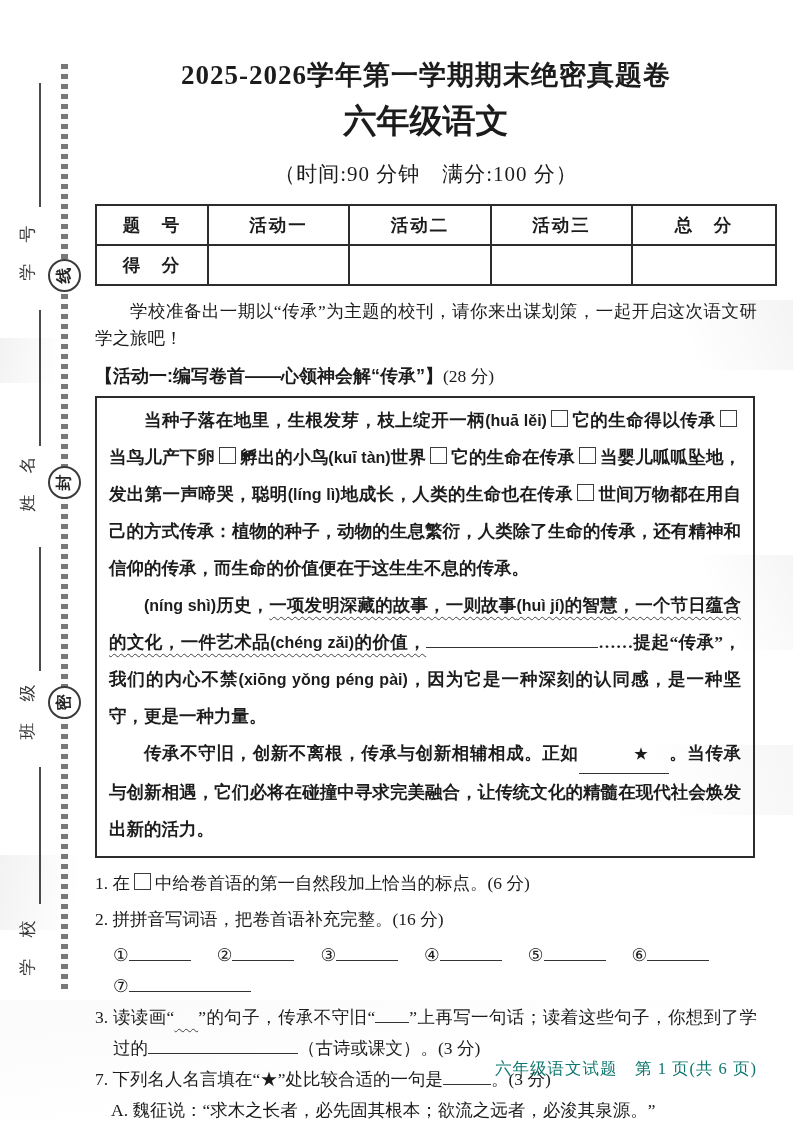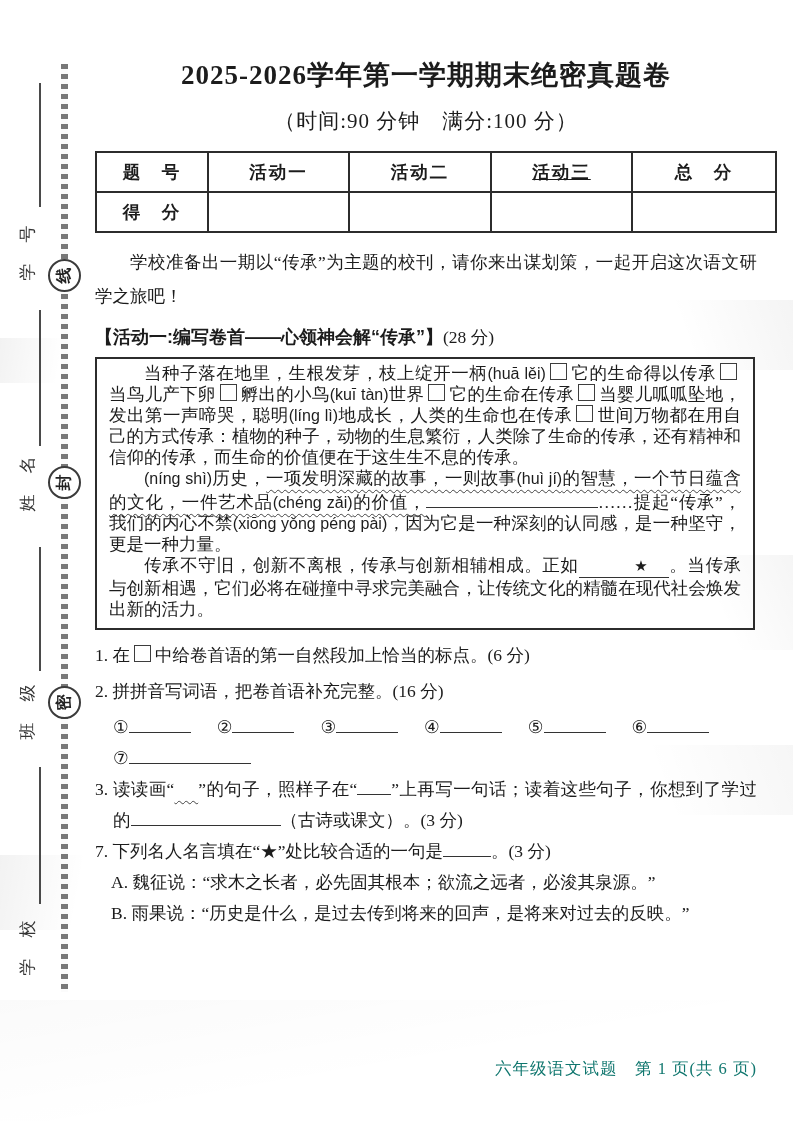"六年级语文" div.title2 { html: none -> <div>六年级语文</div> }
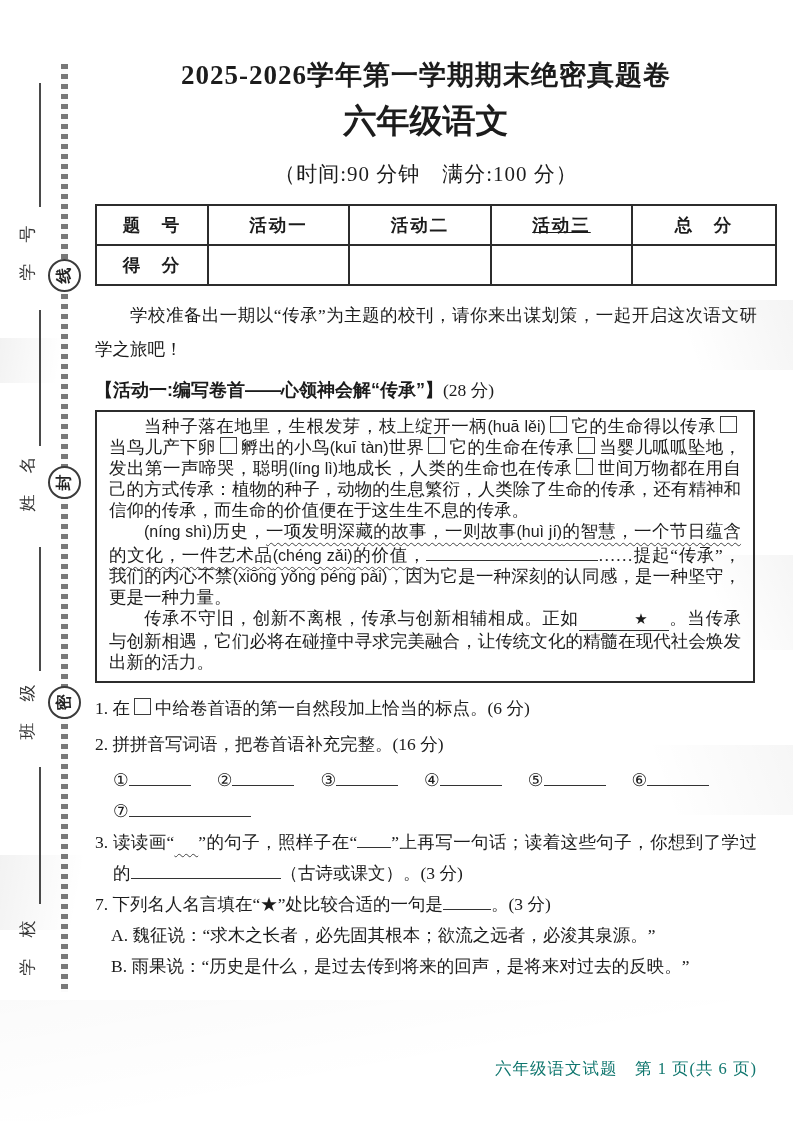"活动三" td { text-decoration: underline -> none }
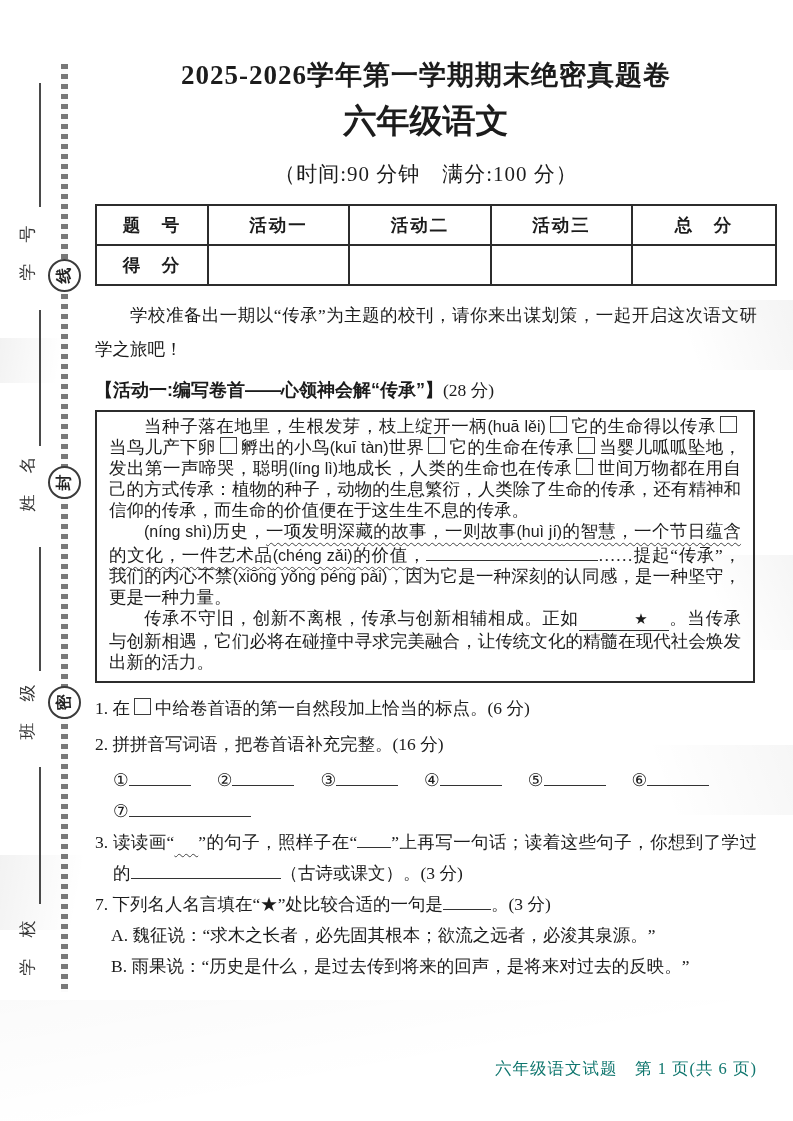"学校准备出一期以“传承”为主题的校刊，请你来出谋划策，一起开启这次语文研学之旅吧" .intro { line-height: 34px -> 27px }
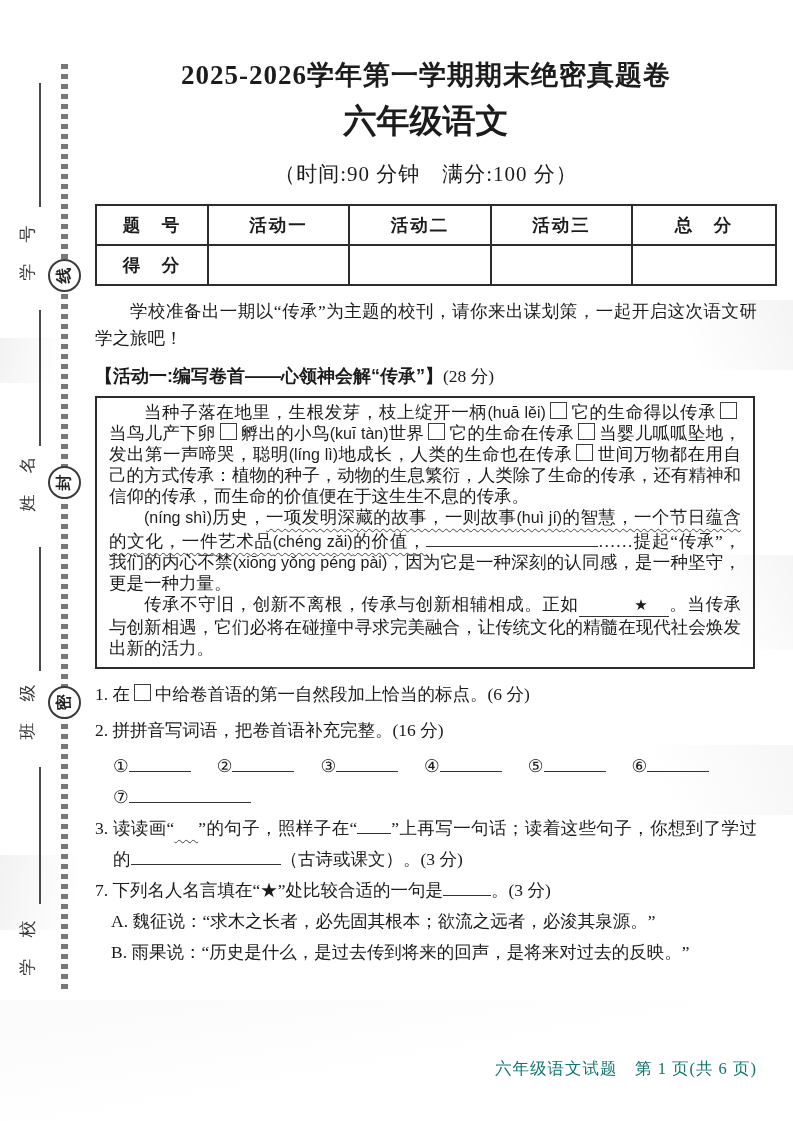"当种子落在地里，生根发芽，枝上绽开一柄(huā lěi)" .pbox p { font-weight: none -> bold; line-height: 21px -> 37px }
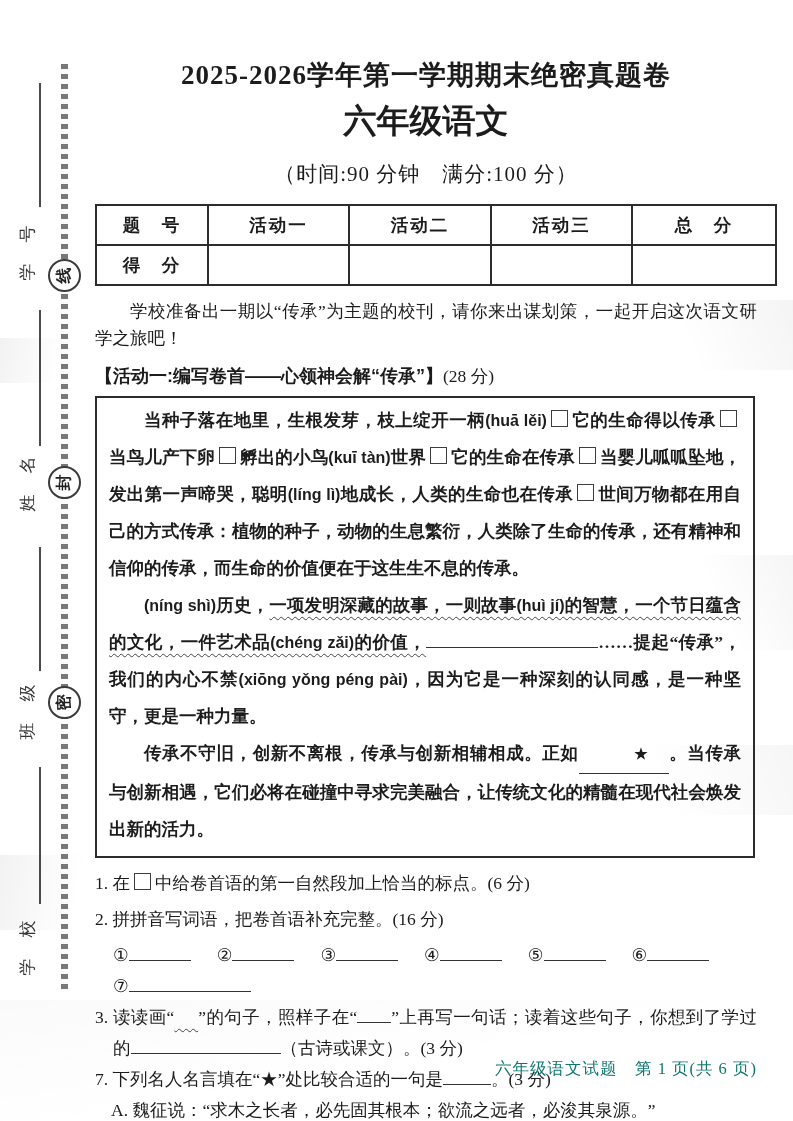"”的句子，照样子在“" span.seg-text { text: 照样子在 -> 传承不守旧 }
